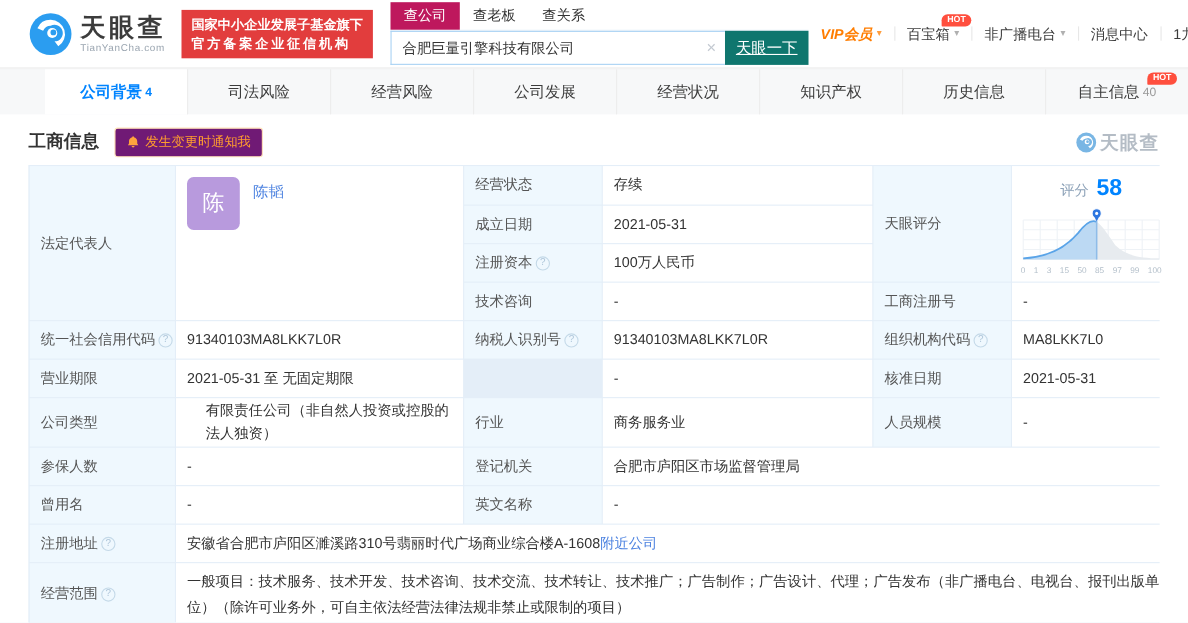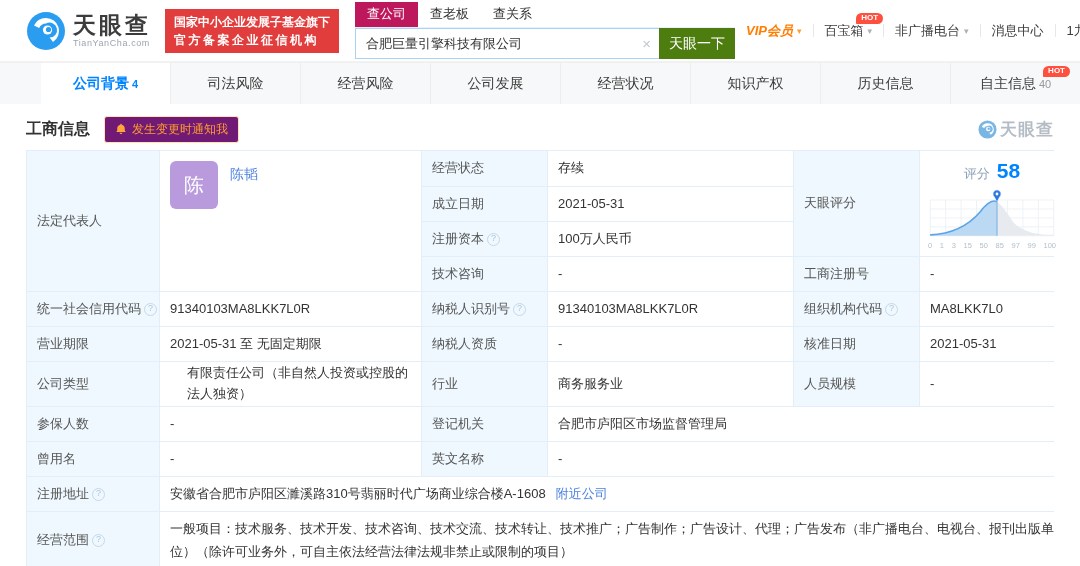"天眼一下" .search-btn { background: #4d7c0f -> #0f766e; text-decoration: none -> underline }
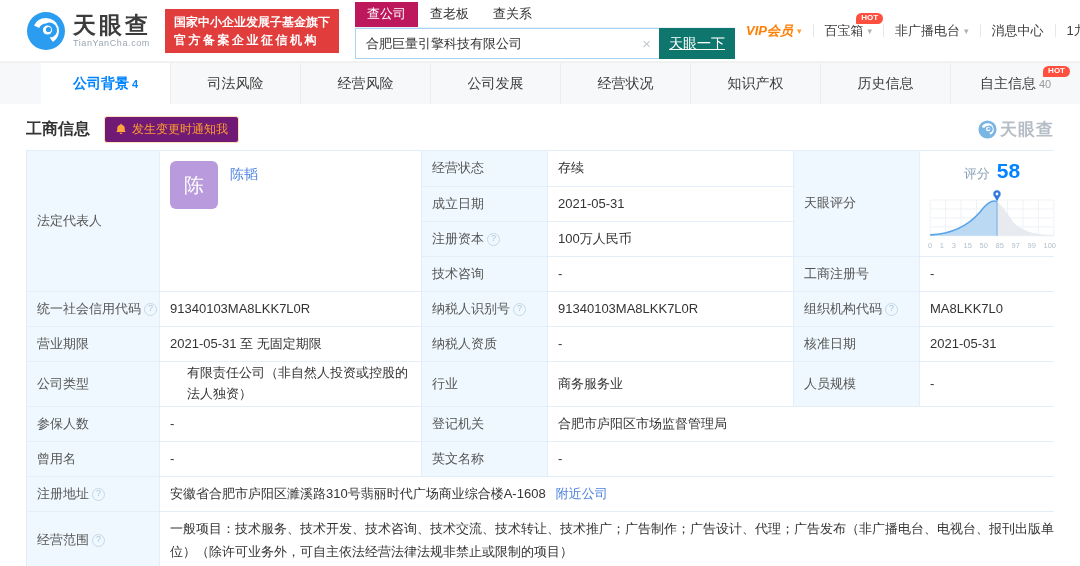"纳税人资质" div.cell { html: <div> <span>纳税人资质</span> </div> -> none }
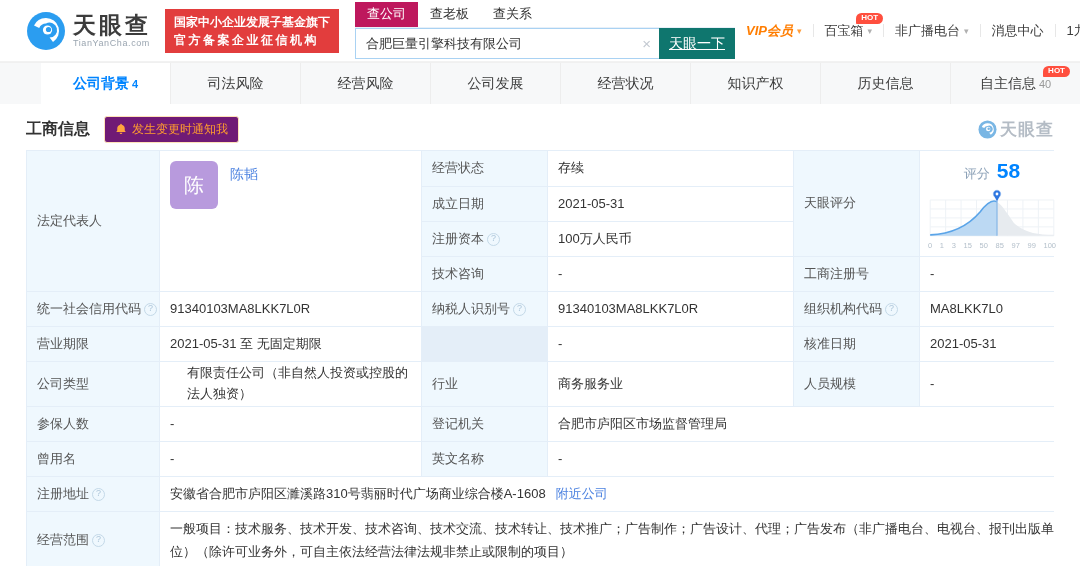"附近公司" .addr-link { margin-left: 10px -> none }
